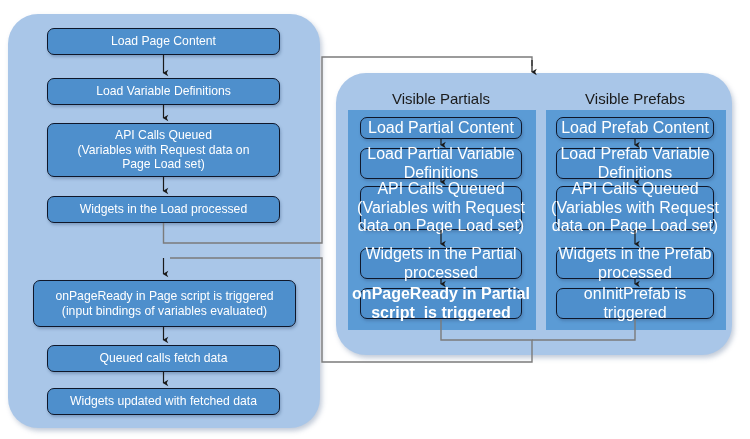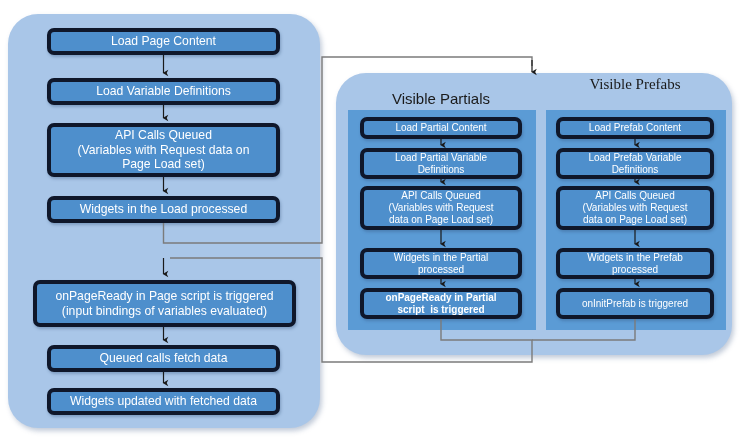"Load Page Content" .box { border: 4px solid #0f172a -> 1px solid #0f172a }
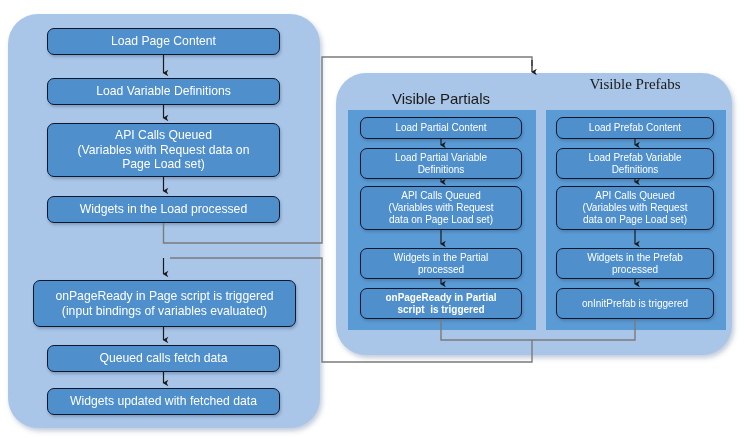"Visible Prefabs" #prefabs-title { font-family: Liberation Serif, serif -> none; top: 76px -> 90px }
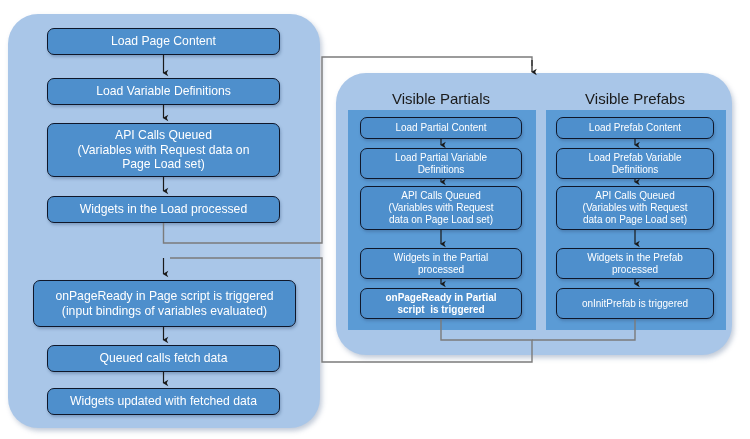"Load Partial Content" .box.sm { font-size: 10px -> 16px }
